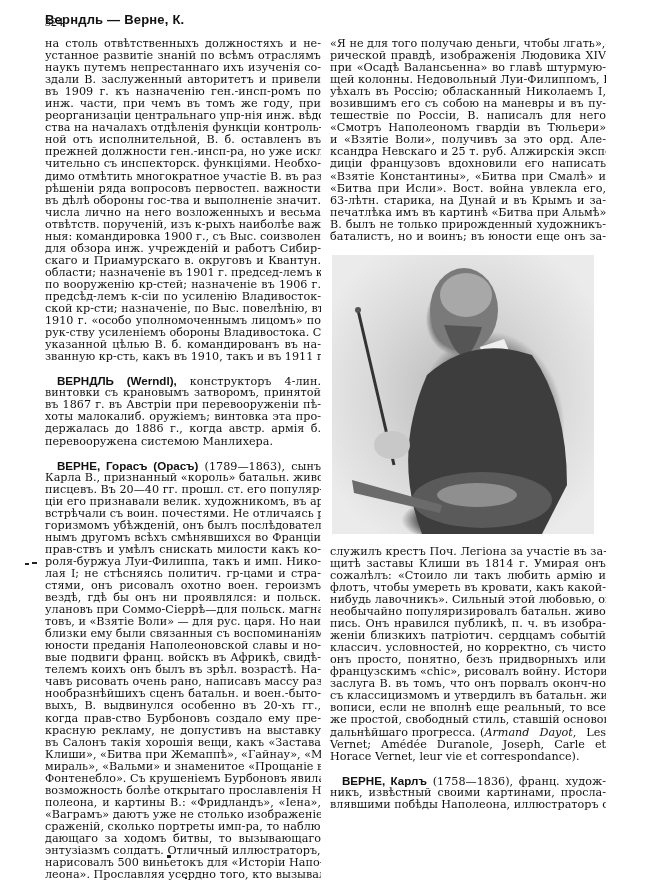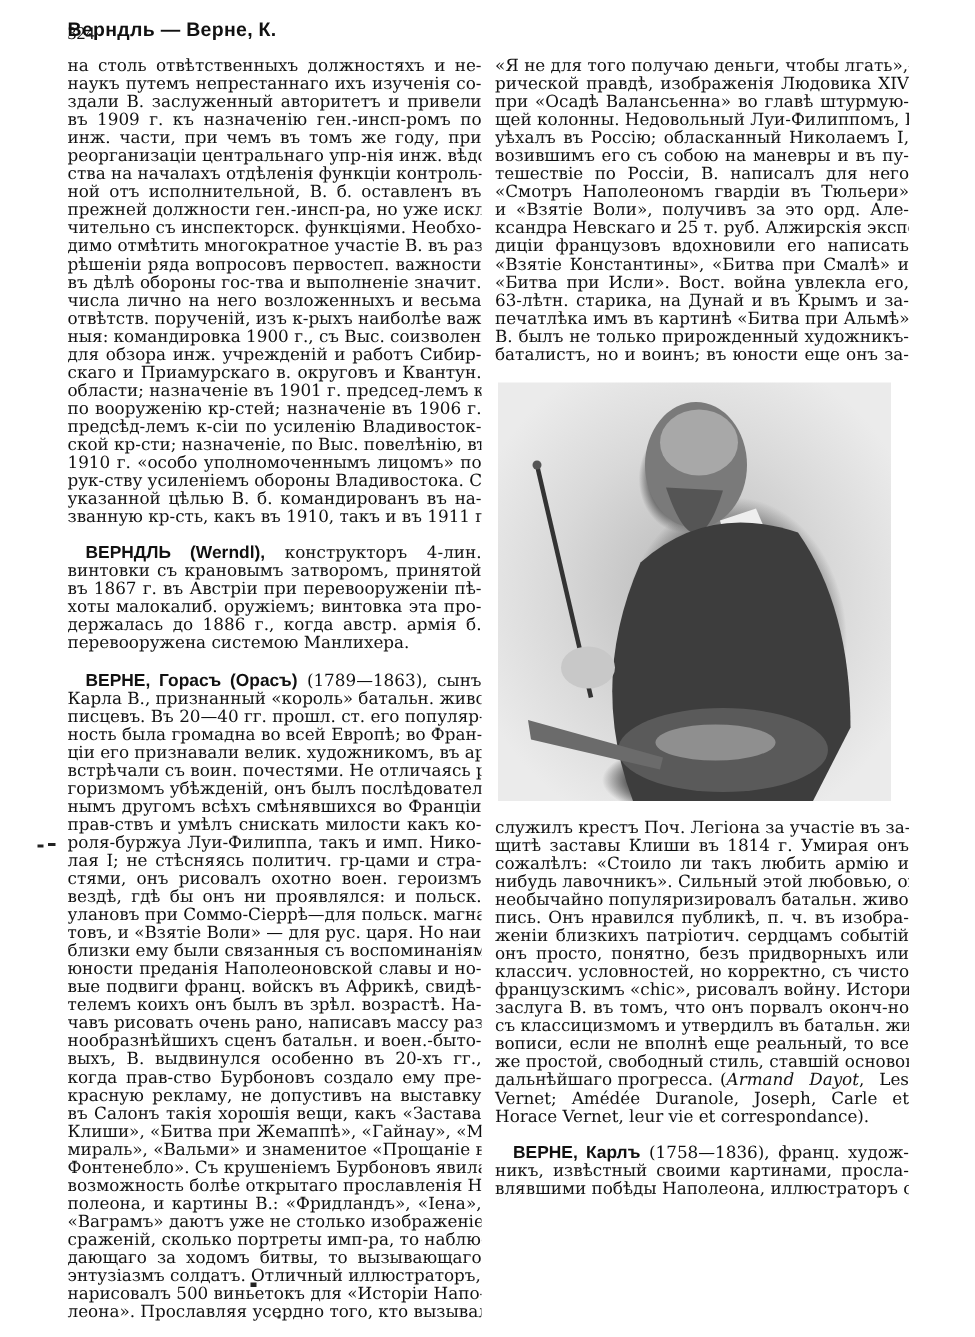"устанное развитіе знаній по всѣмъ" span.line { html: none -> <span>устанное развитіе знаній по всѣмъ отраслямъ</span> }
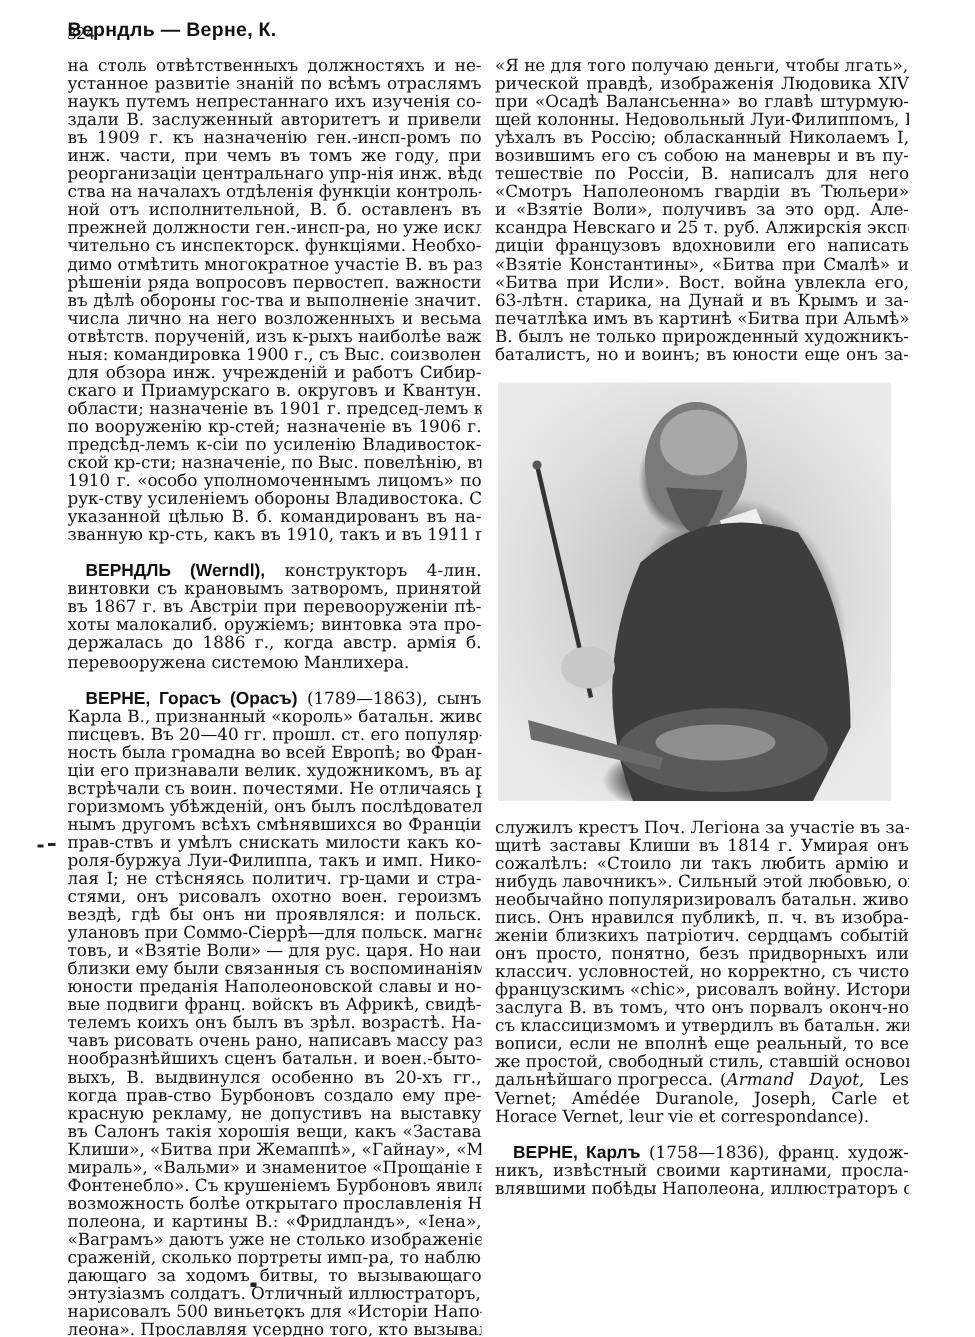"ность была громадна во всей" span.line { html: <span>ность была громадна во всей Европѣ; во Фран-</span> -> none }
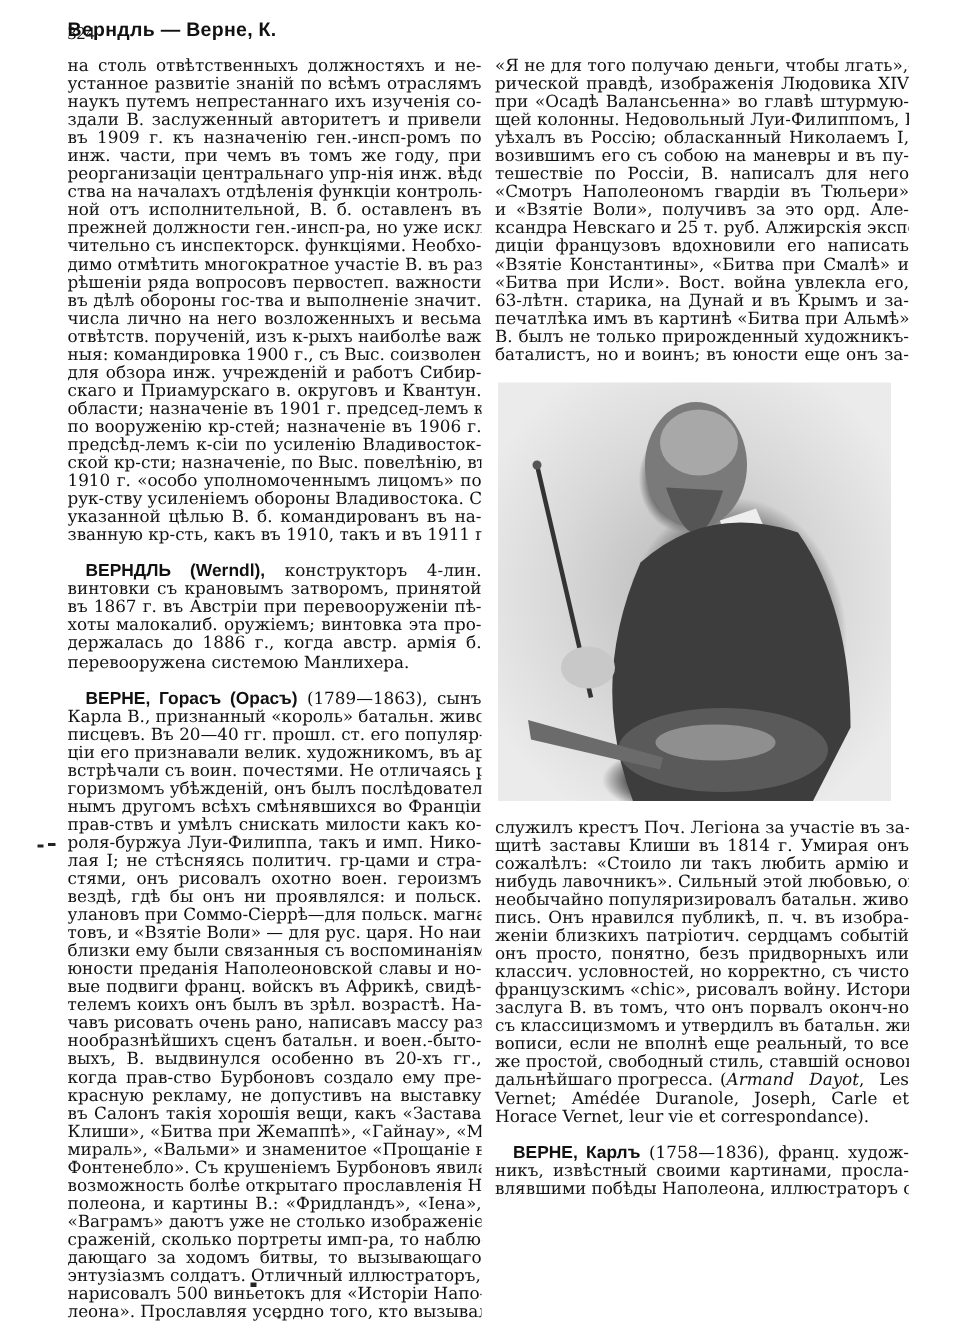"флотъ, чтобы умереть въ кровати," span.line { html: none -> <span>флотъ, чтобы умереть въ кровати, какъ какой-</span> }
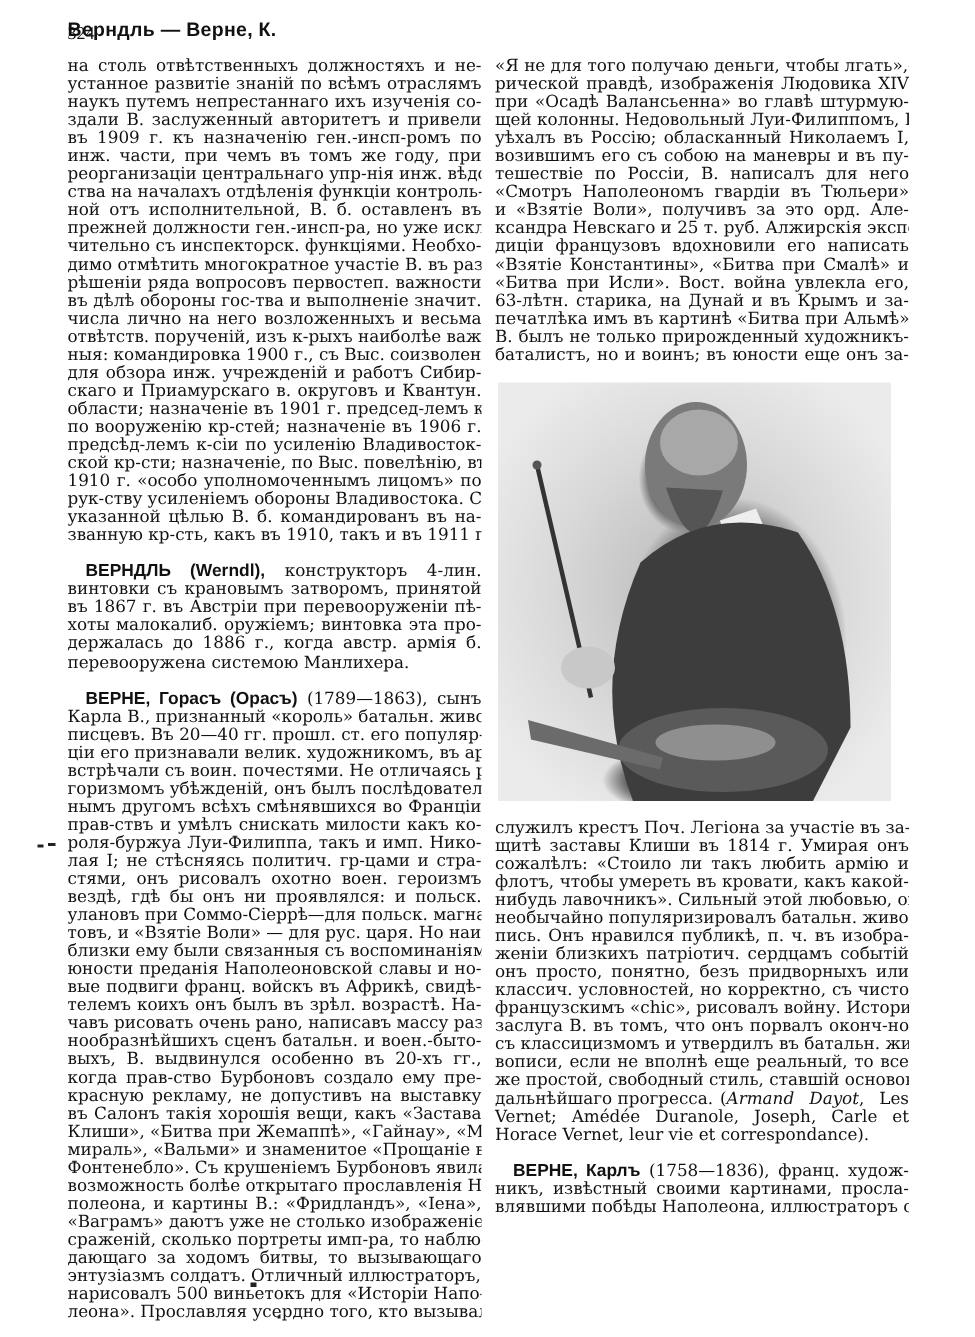"онъ просто, понятно, безъ придворныхъ" span.line { order: before "классич. условностей, но корректно, съ" -> after "классич. условностей, но корректно, съ" }
